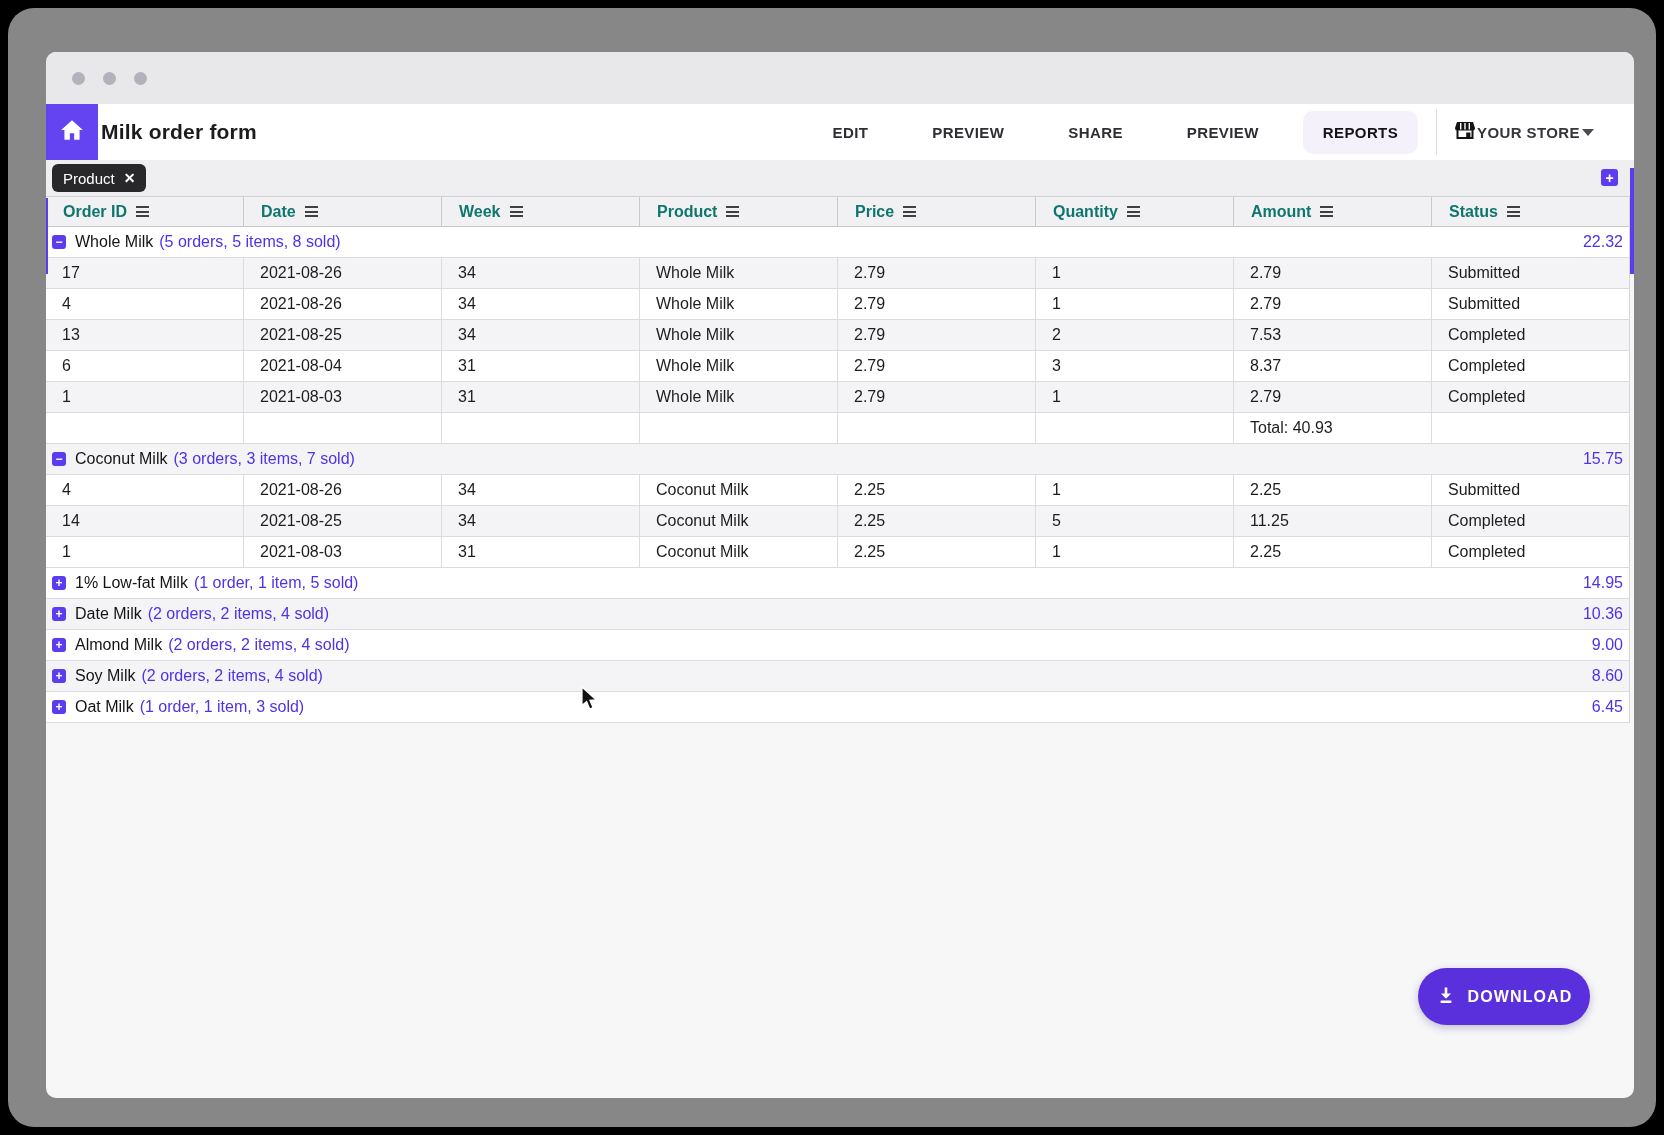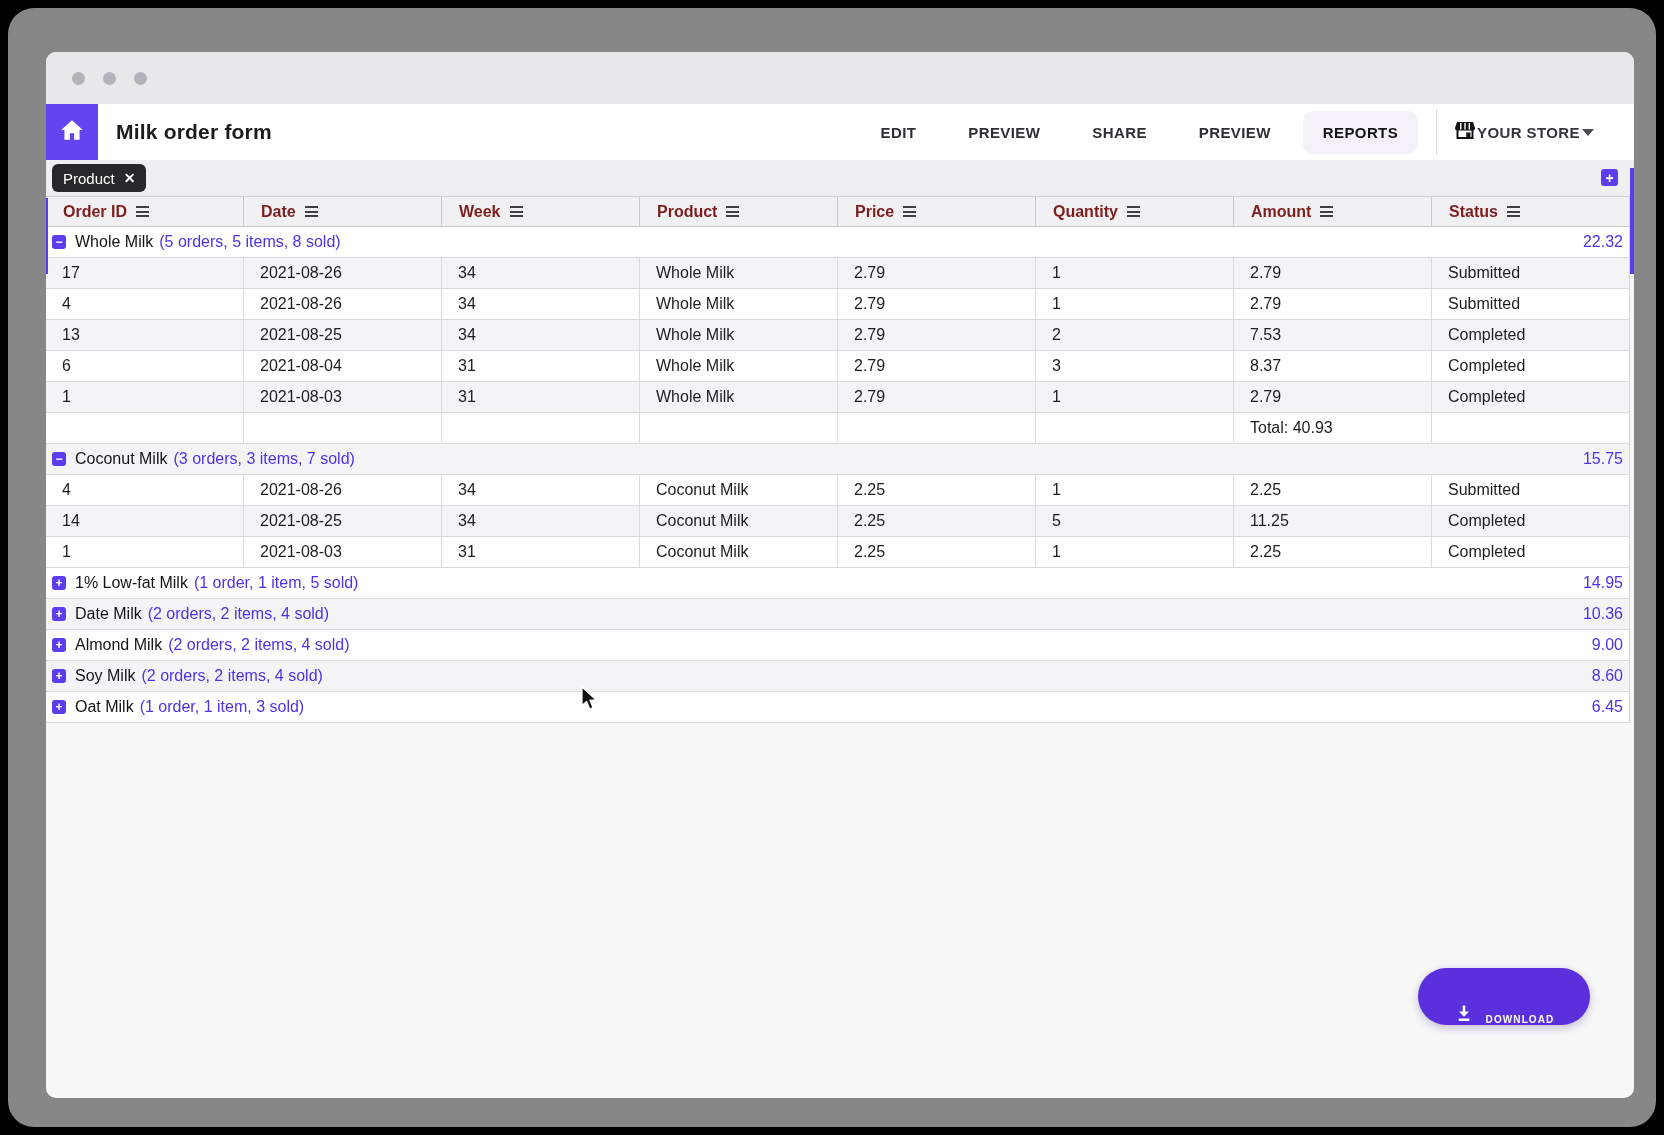"Milk order form" .page-title { margin-left: 18px -> 3px }
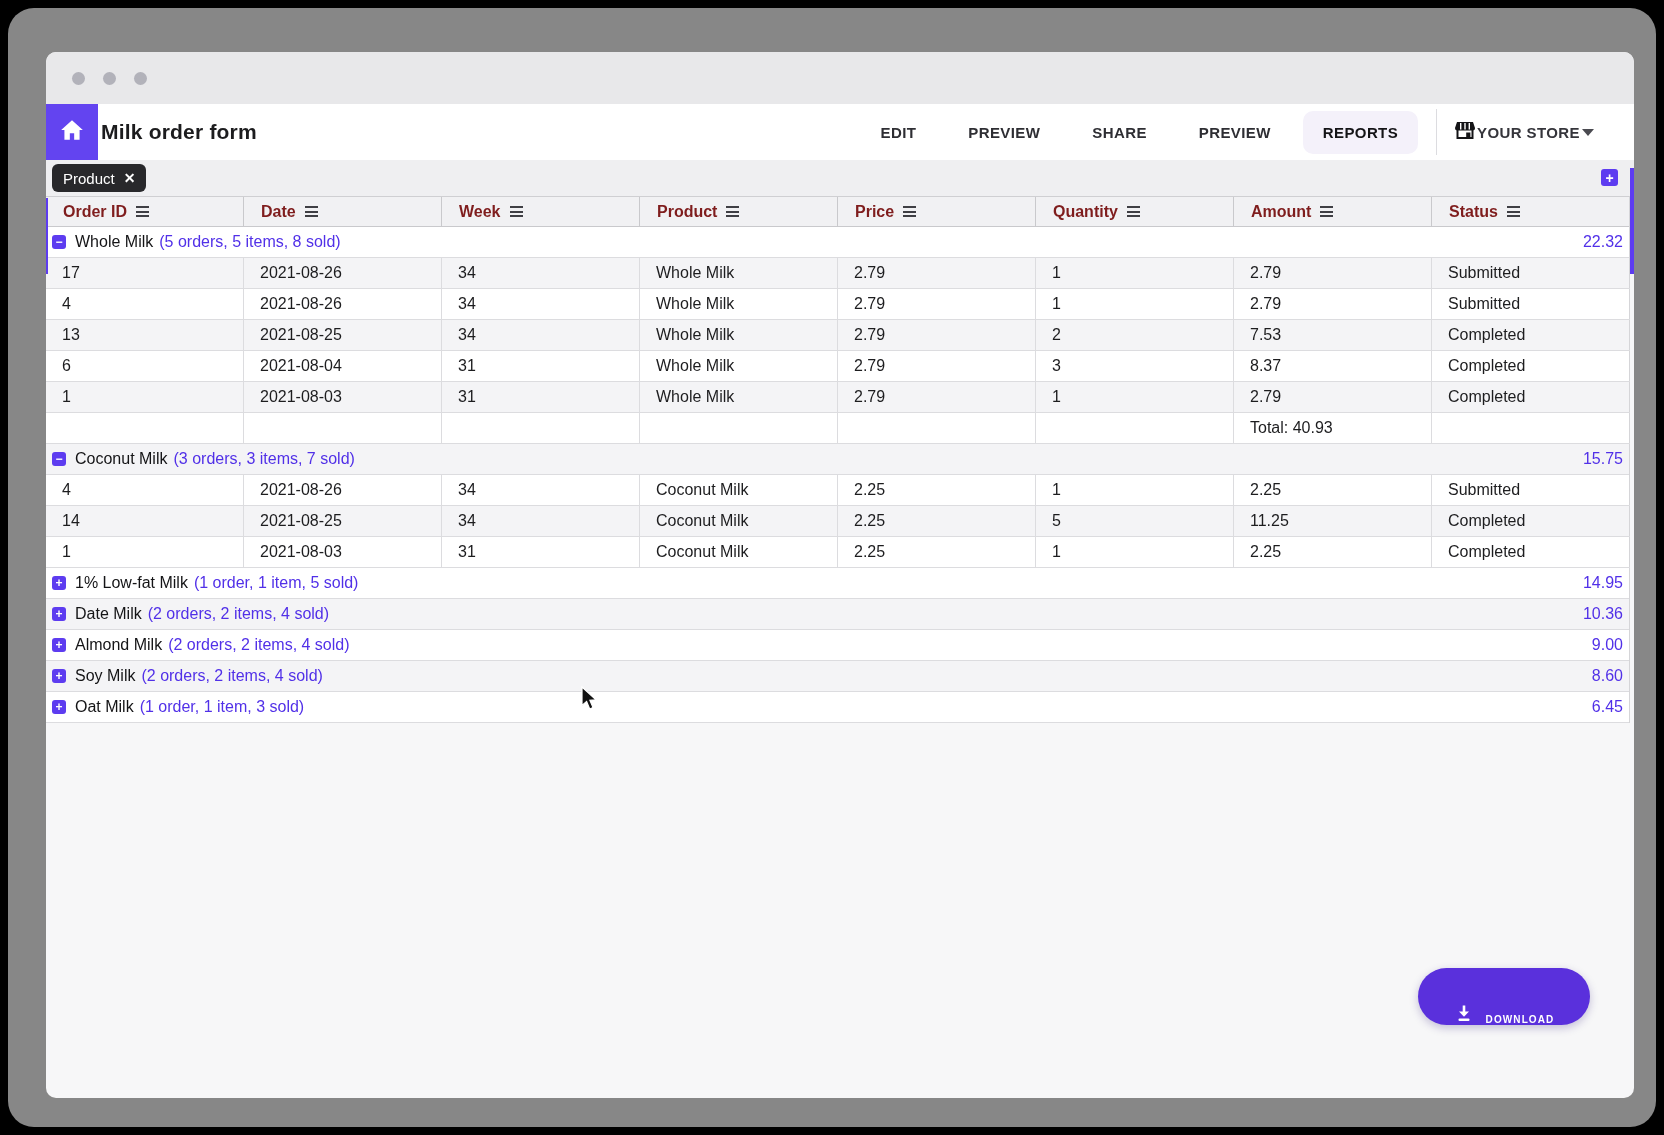"EDIT" .nav { gap: 12px -> 24px }
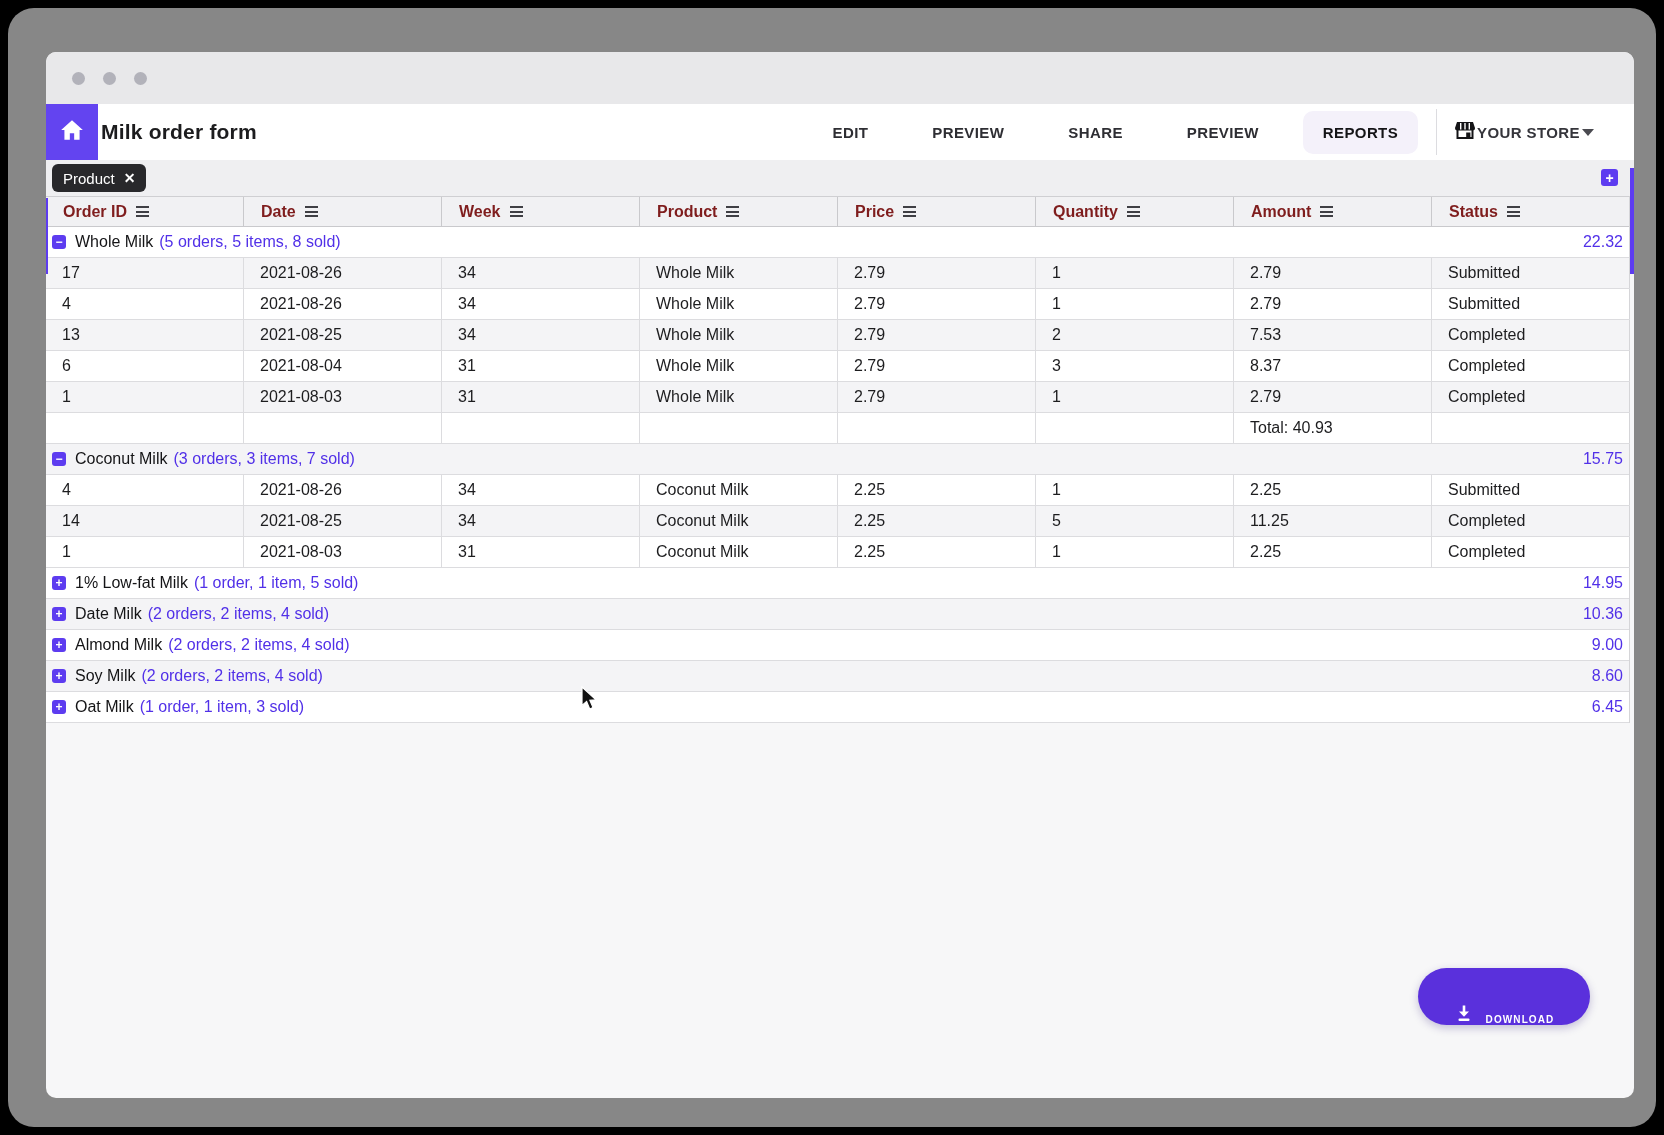"Order ID" .th { color: #7f1d1d -> #0f766e }
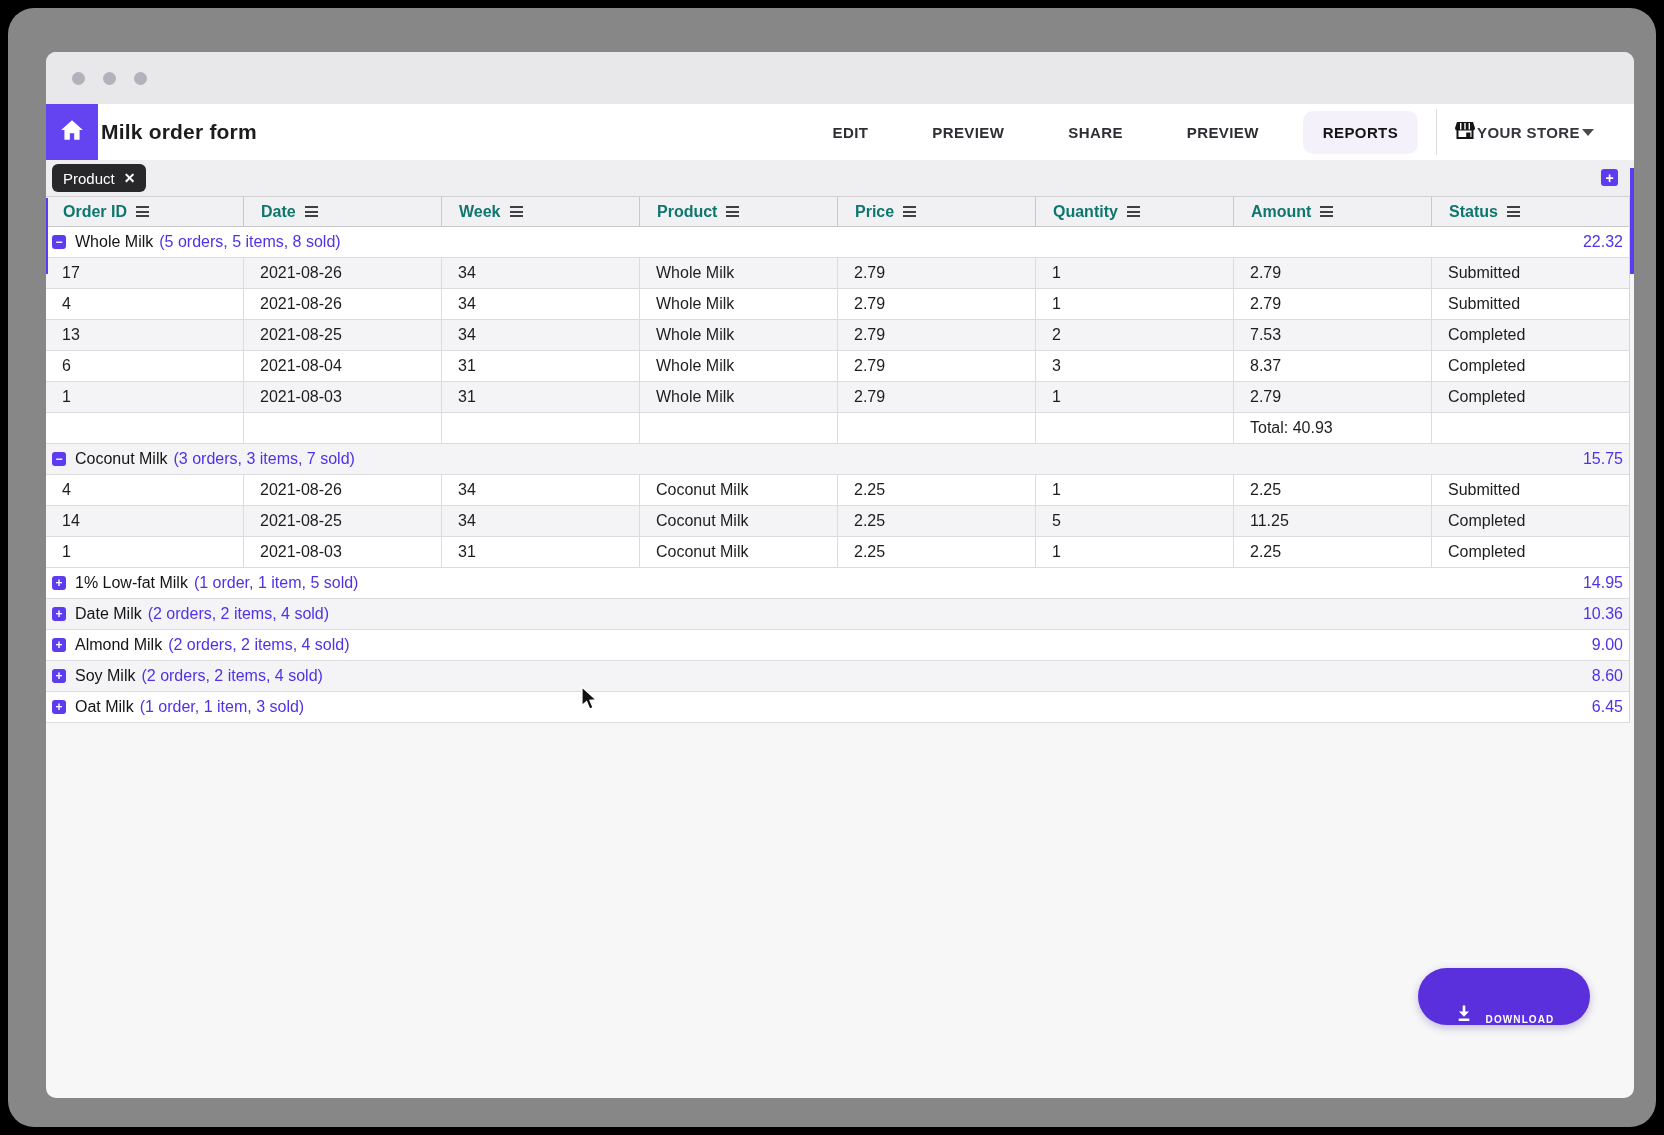"DOWNLOAD" .download-btn { align-items: flex-end -> center; font-size: 10px -> 16px }
